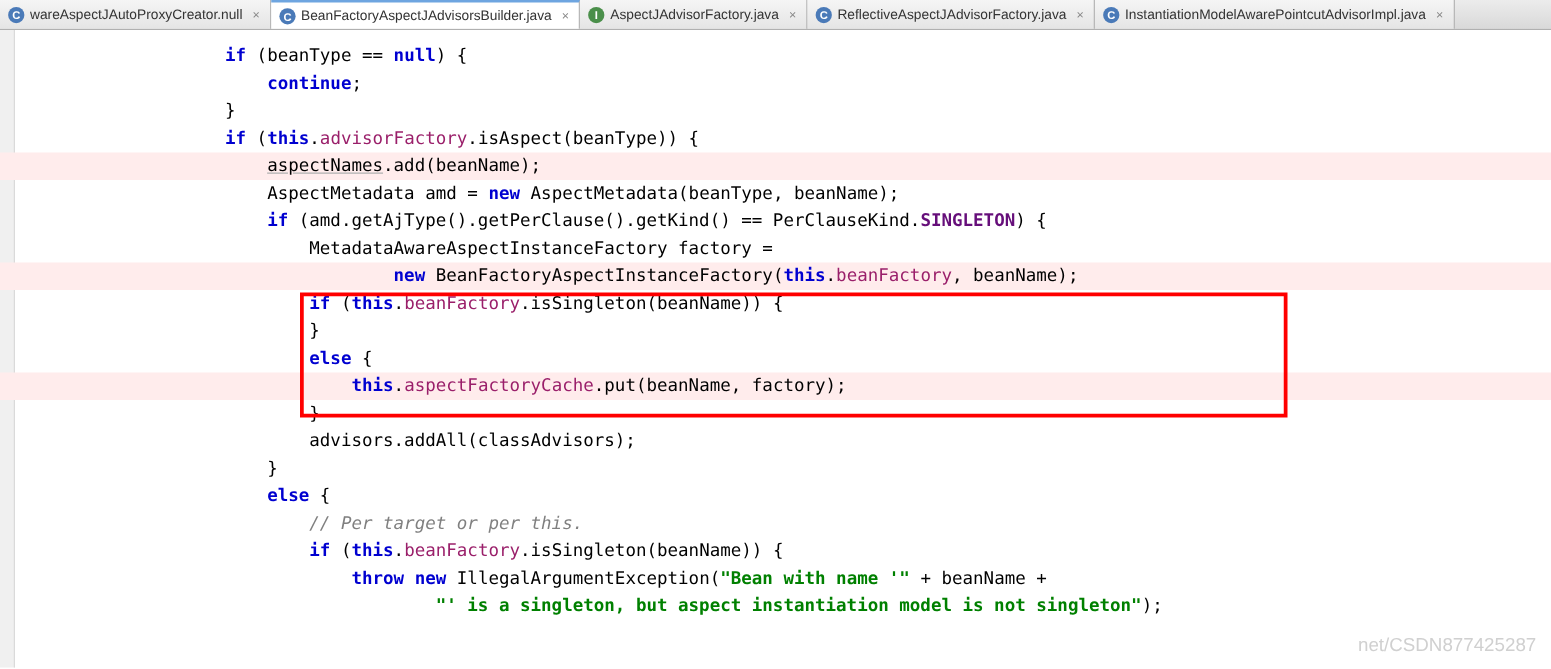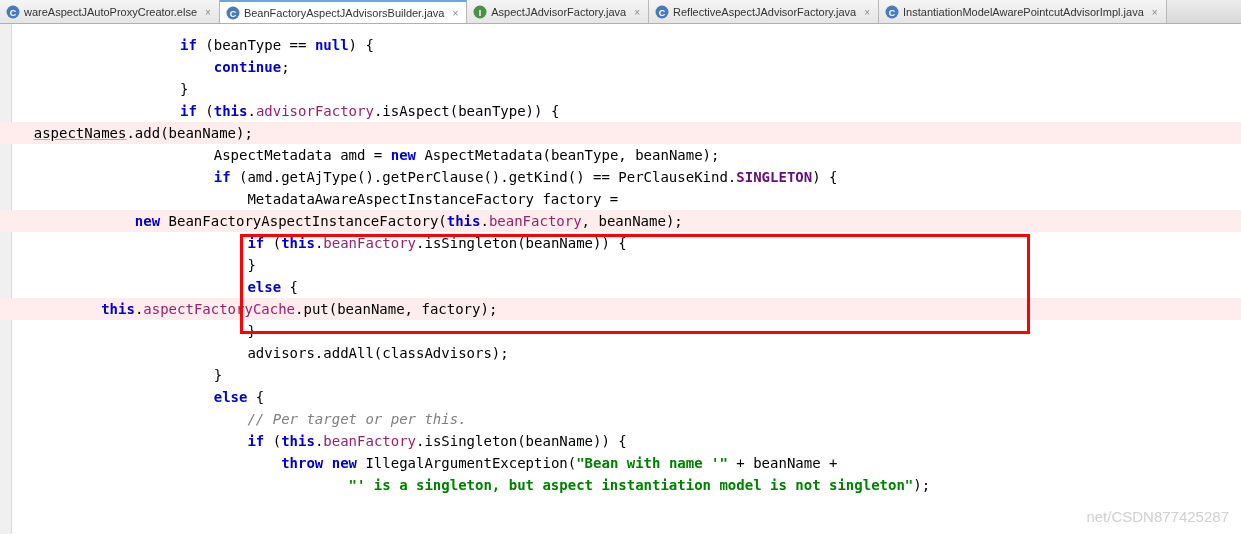"wareAspectJAutoProxyCreator.else" span.tab-label { text: wareAspectJAutoProxyCreator.else -> wareAspectJAutoProxyCreator.null }
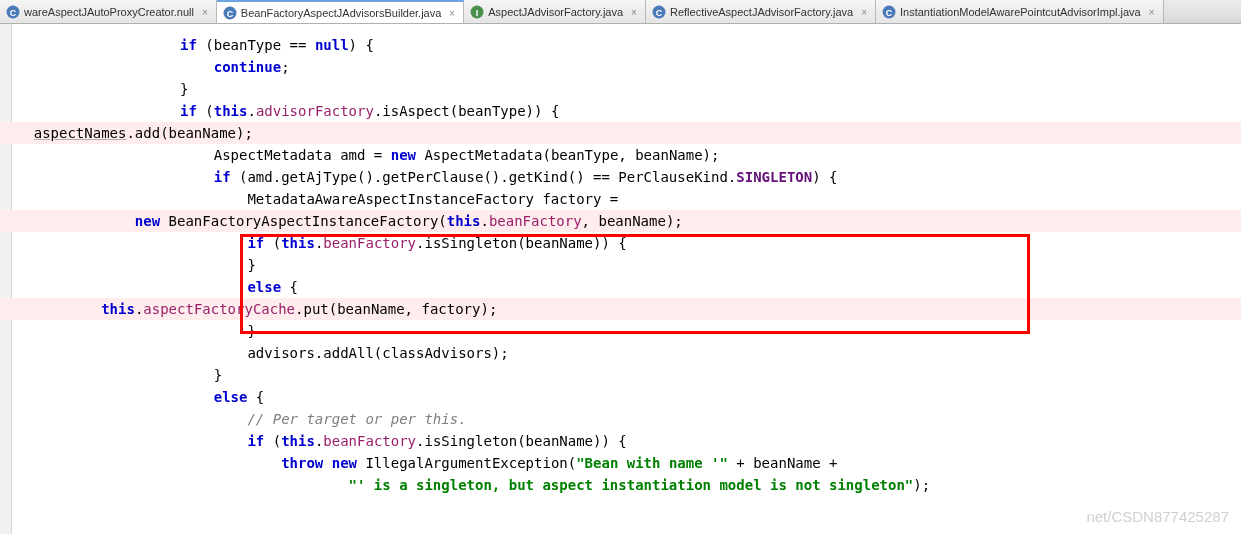"aspectNames.add(beanName);" .line.hl { padding-left: none -> 180px }
